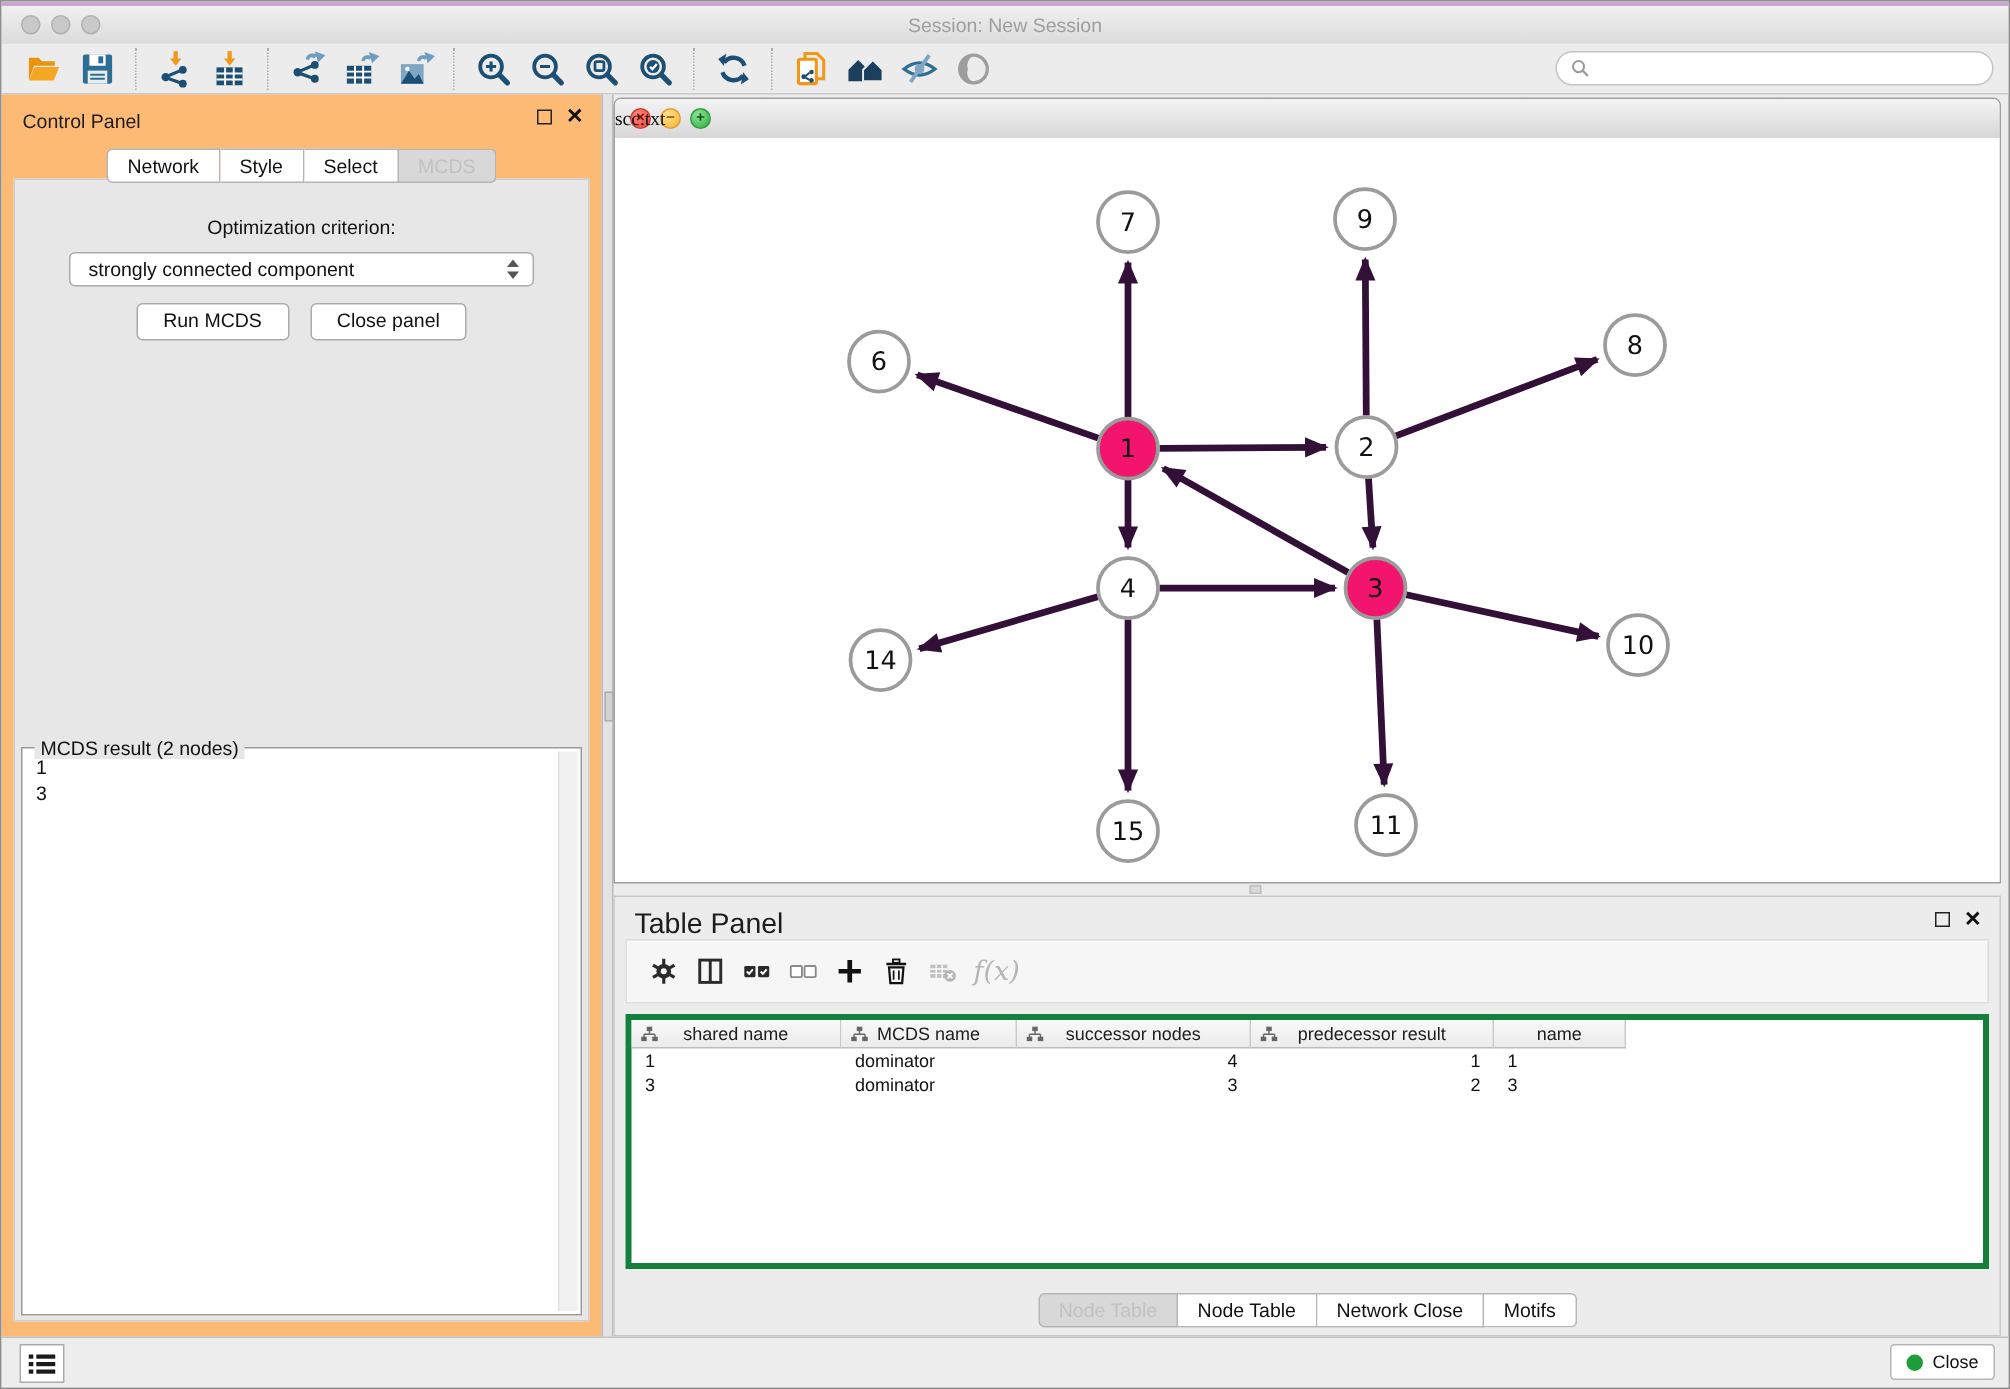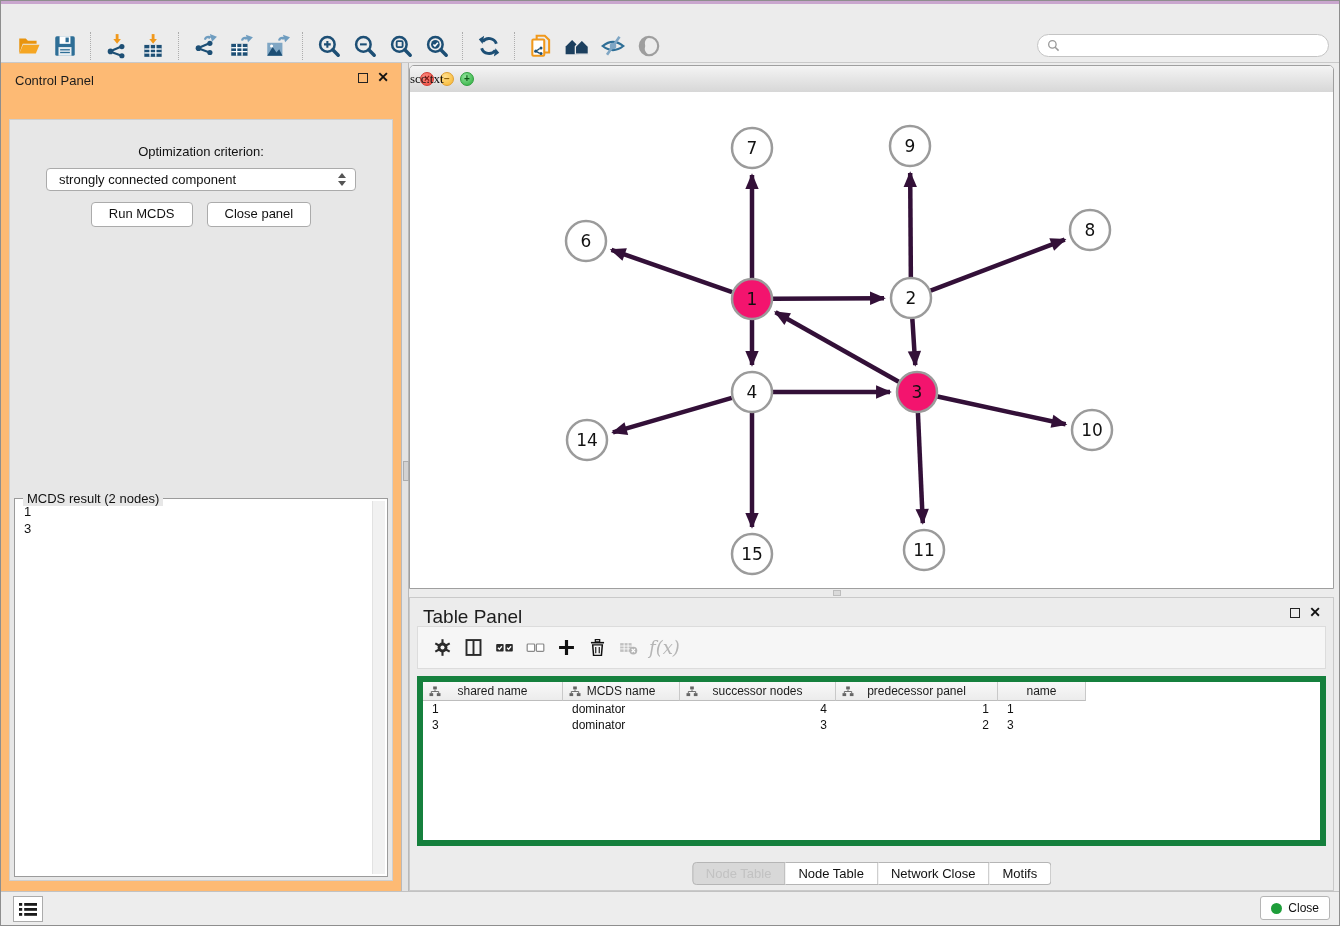"Session: New Session" div.titlebar { html: none -> <div> <div> <div></div> <div></div> <div></div> </div> <div>Session: New Session</div> </div> }
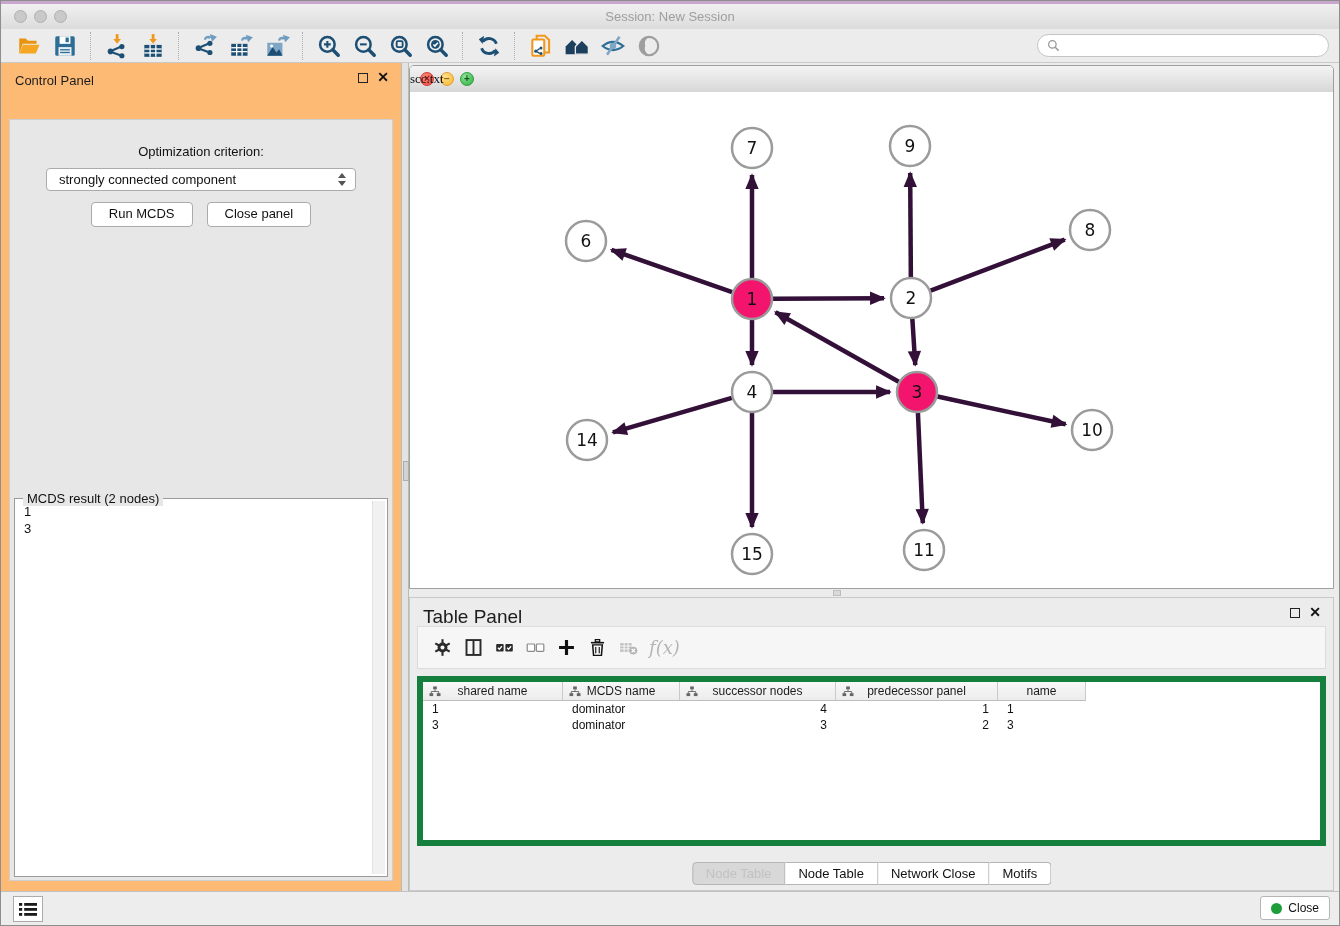"Network" div.cp-tabs { html: none -> <div> <div>Network</div> <div>Style</div> <div>Select</div> <div>MCDS</div> </div> }
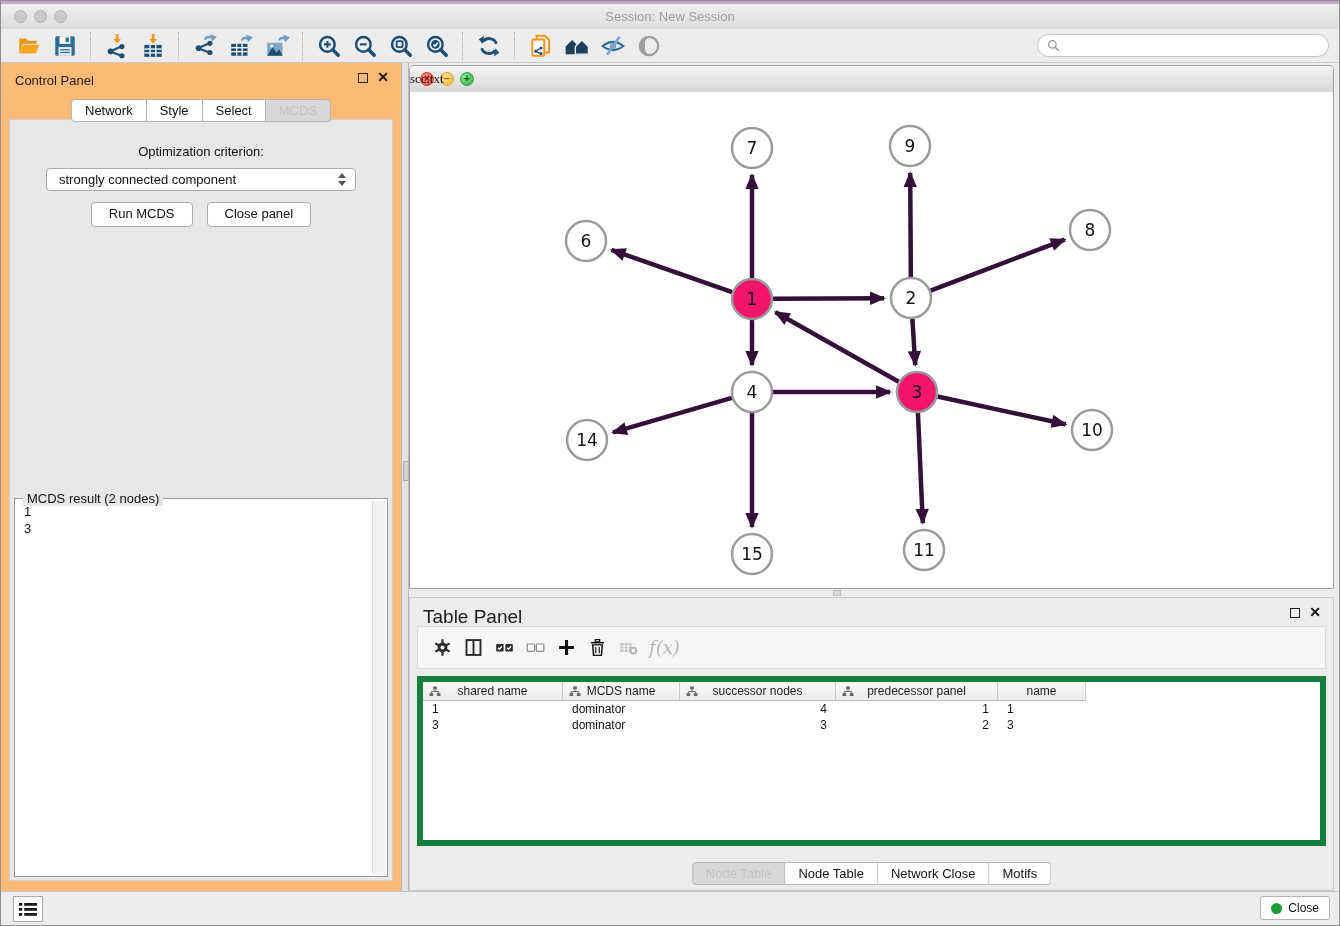"shared name" .tp-table { border: 6px solid #15803d -> 4px solid #15803d }
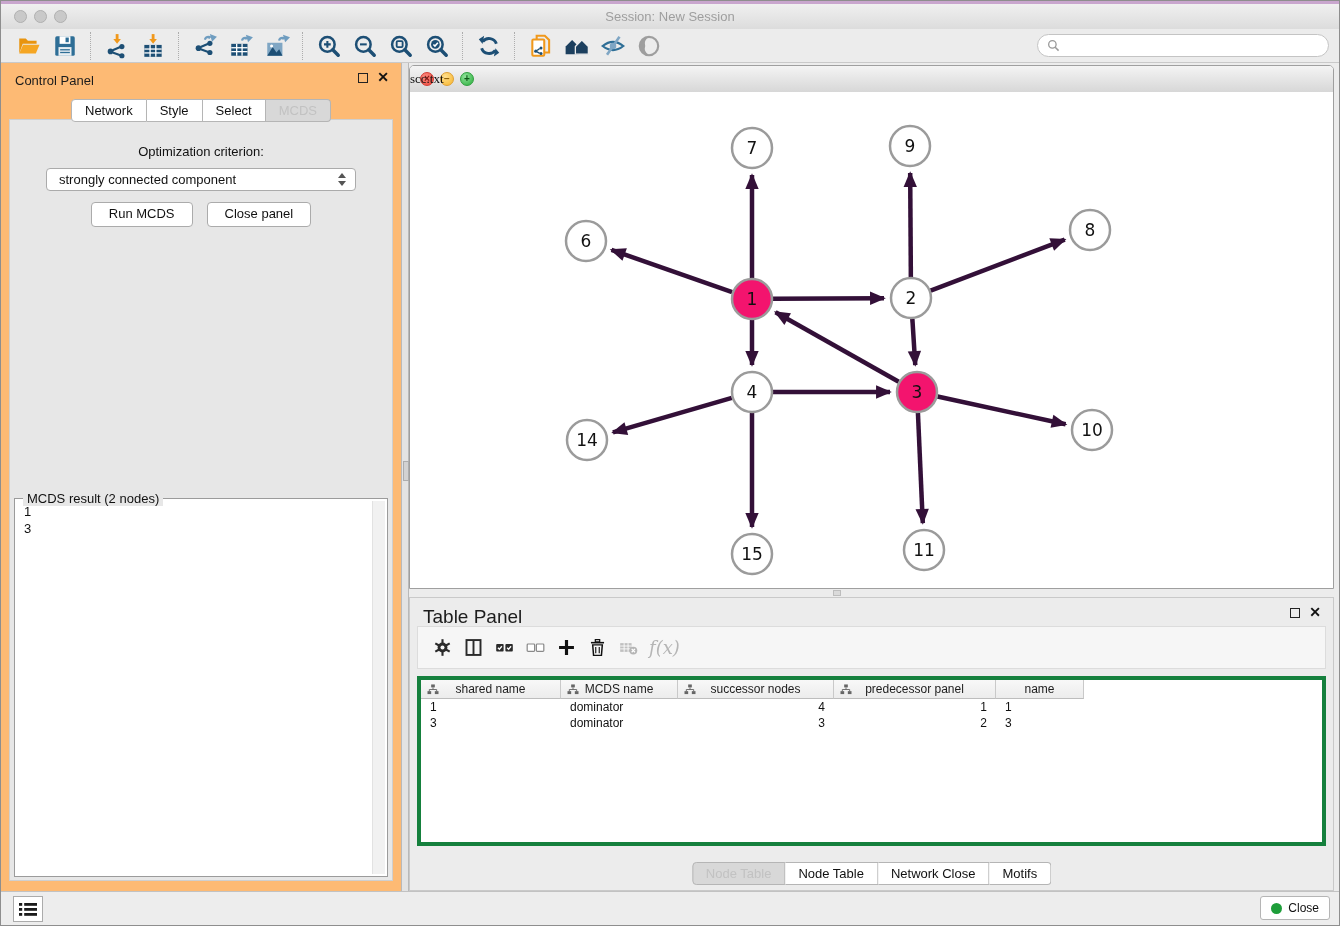"predecessor panel" span { text: panel -> result }
